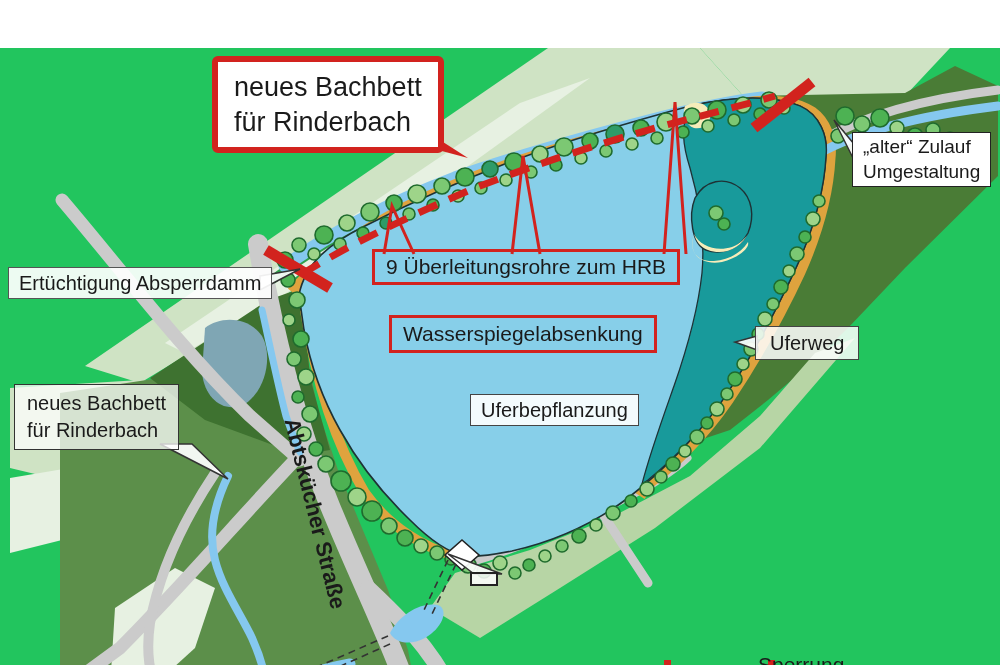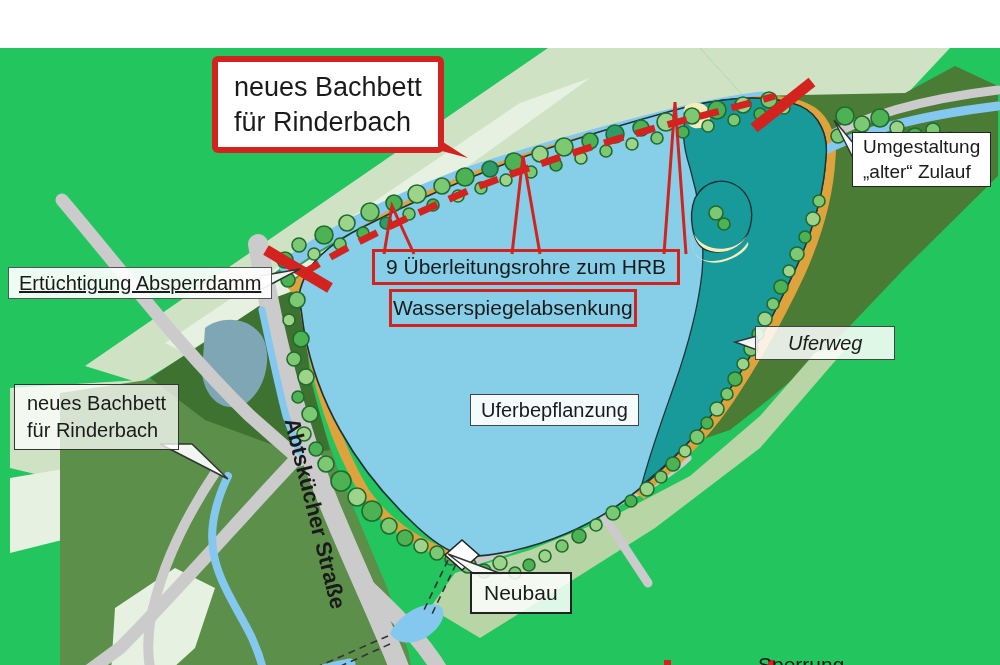"Umgestaltung" div { order: before "„alter“ Zulauf" -> after "„alter“ Zulauf" }
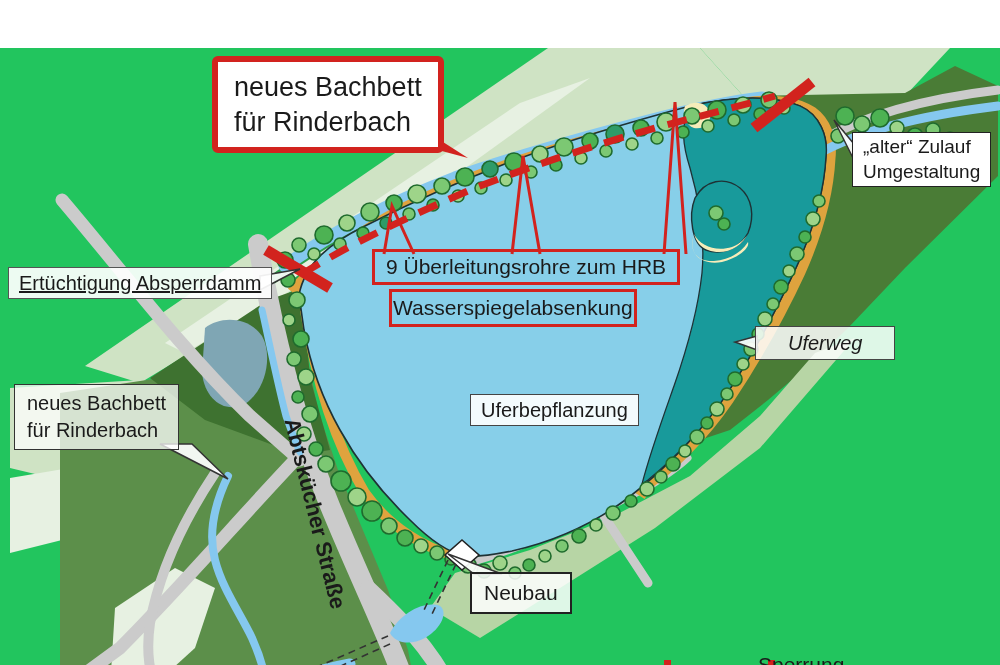"Ertüchtigung Absperrdamm" #box-dam { text-decoration: underline -> none }
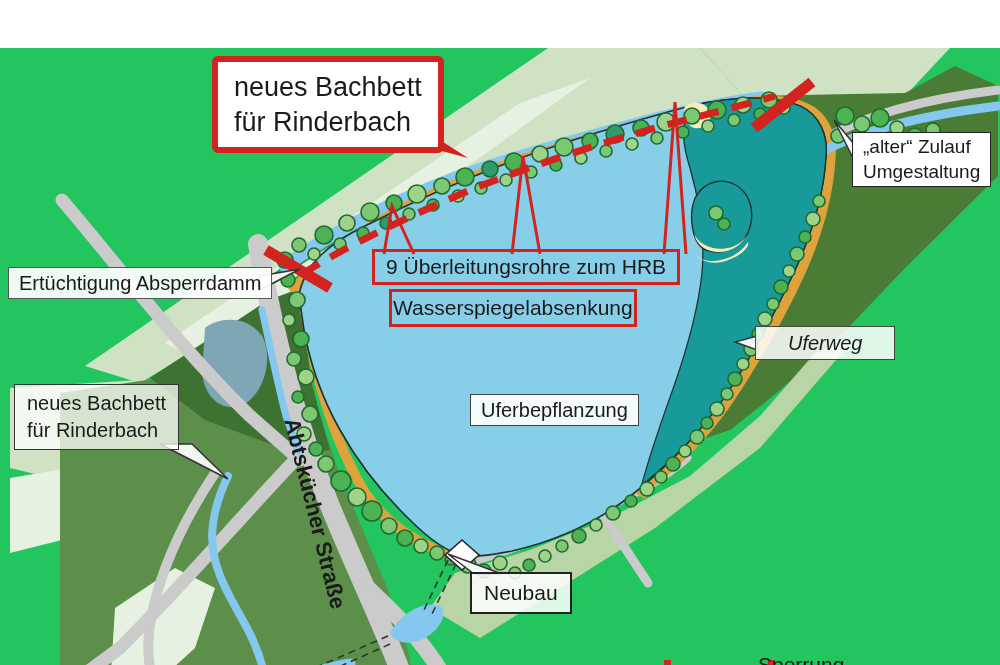"Wasserspiegelabsenkung" #box-level { padding: 4px 1px -> 4px 11px; top: 241px -> 267px }
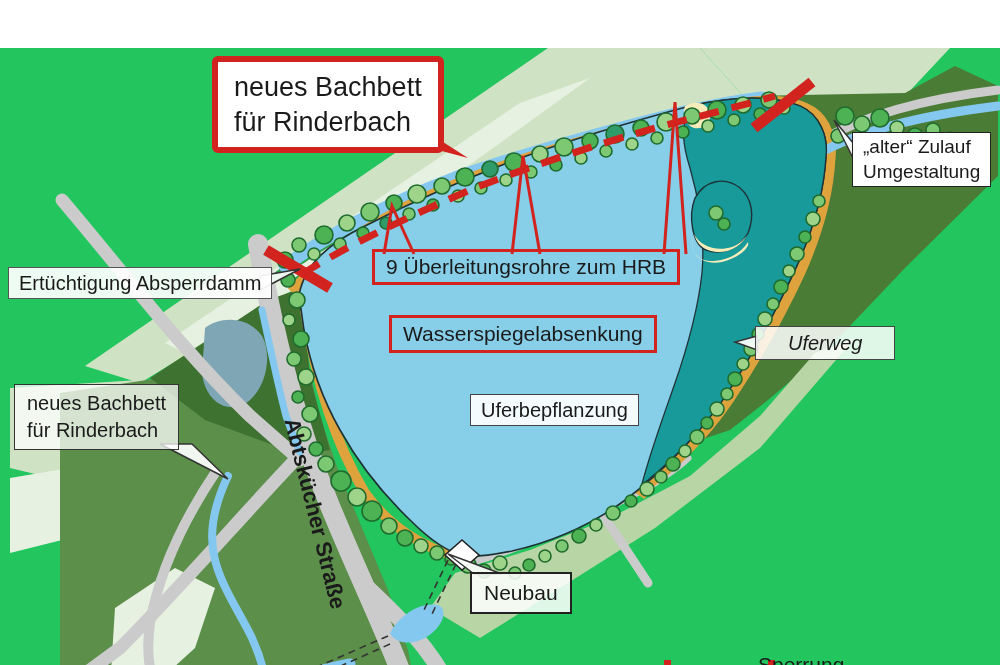"Uferweg" #box-uferweg { font-style: italic -> none; padding: 3px 32px -> 3px 14px }
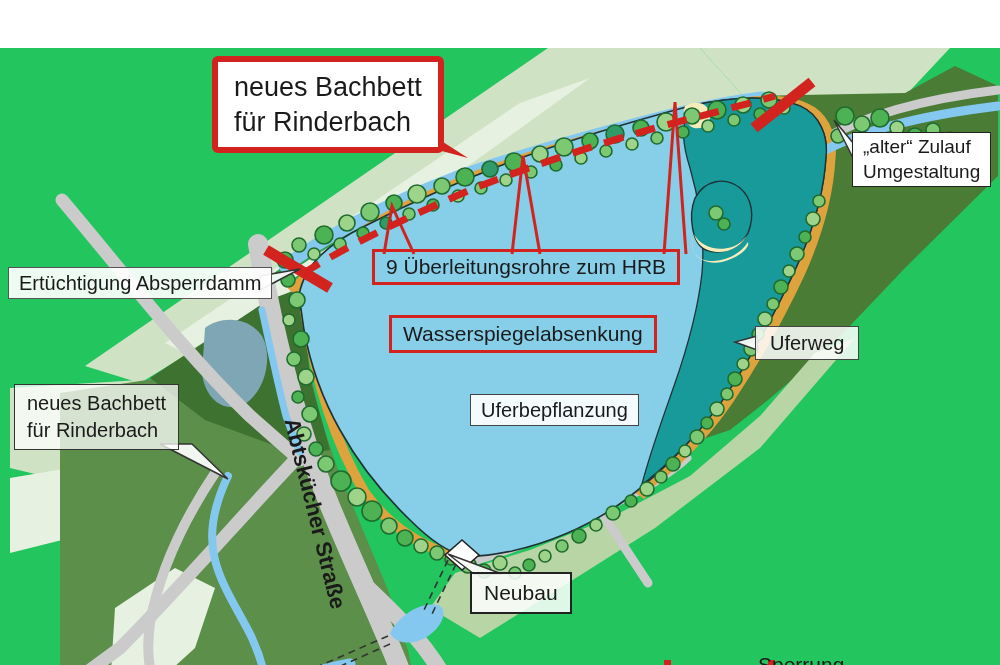"Neubau" div { html: <div>Neubau</div> -> none }
